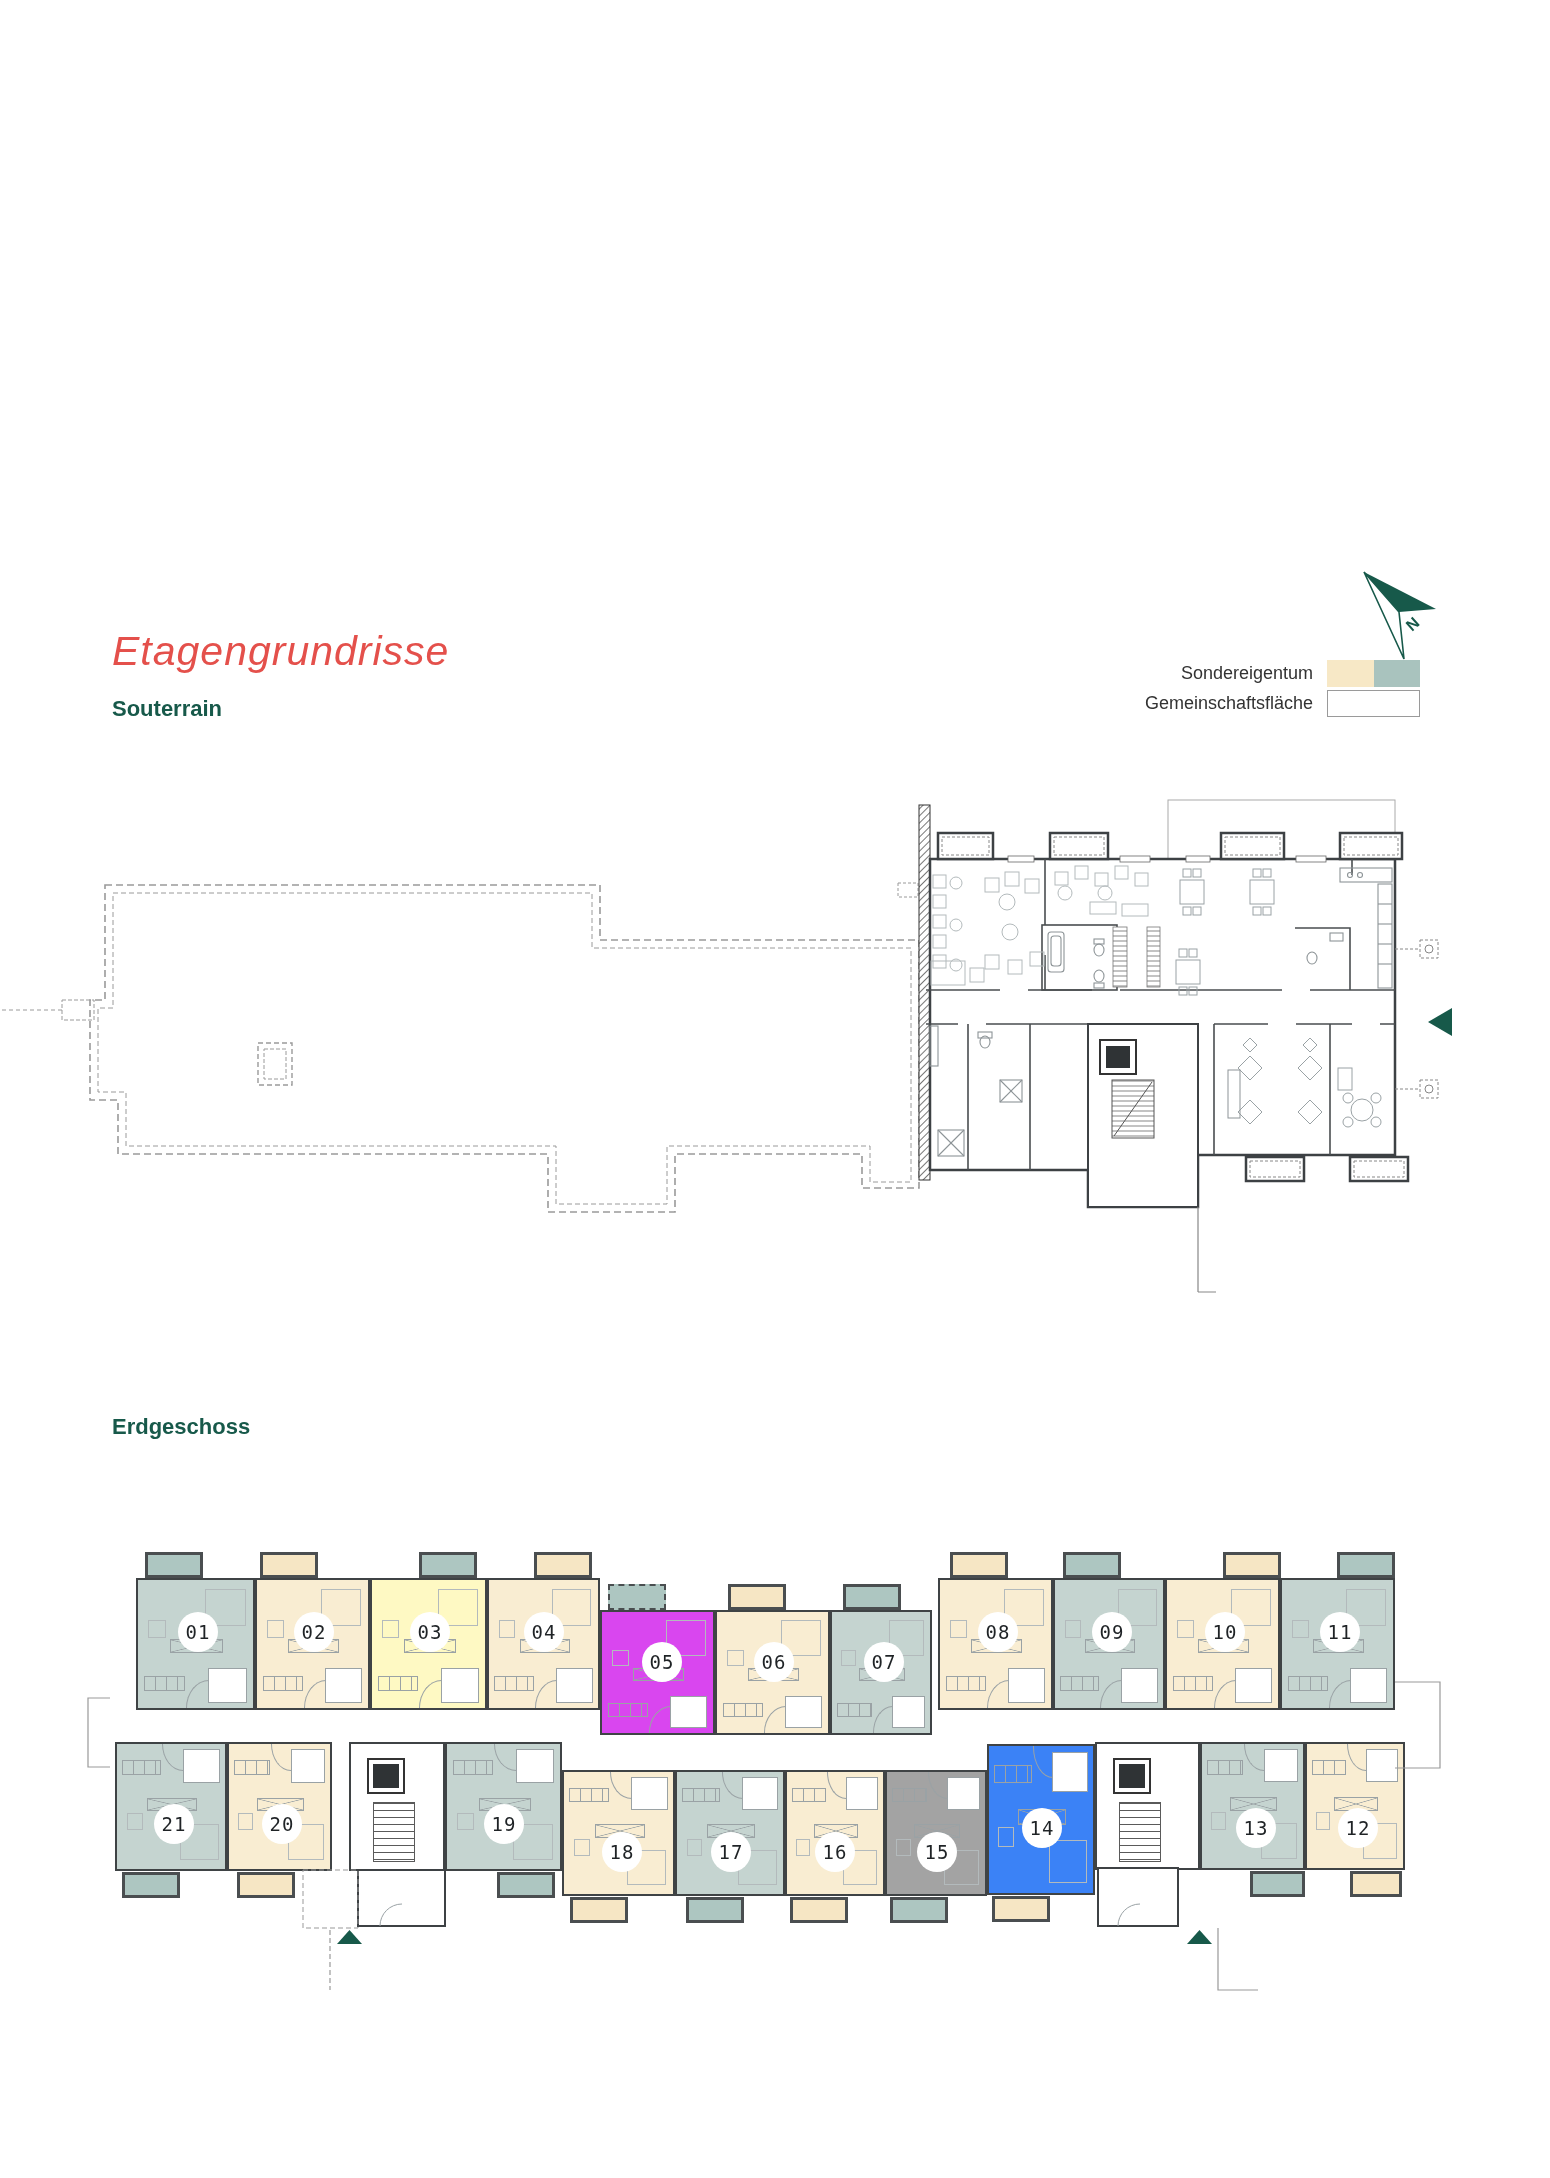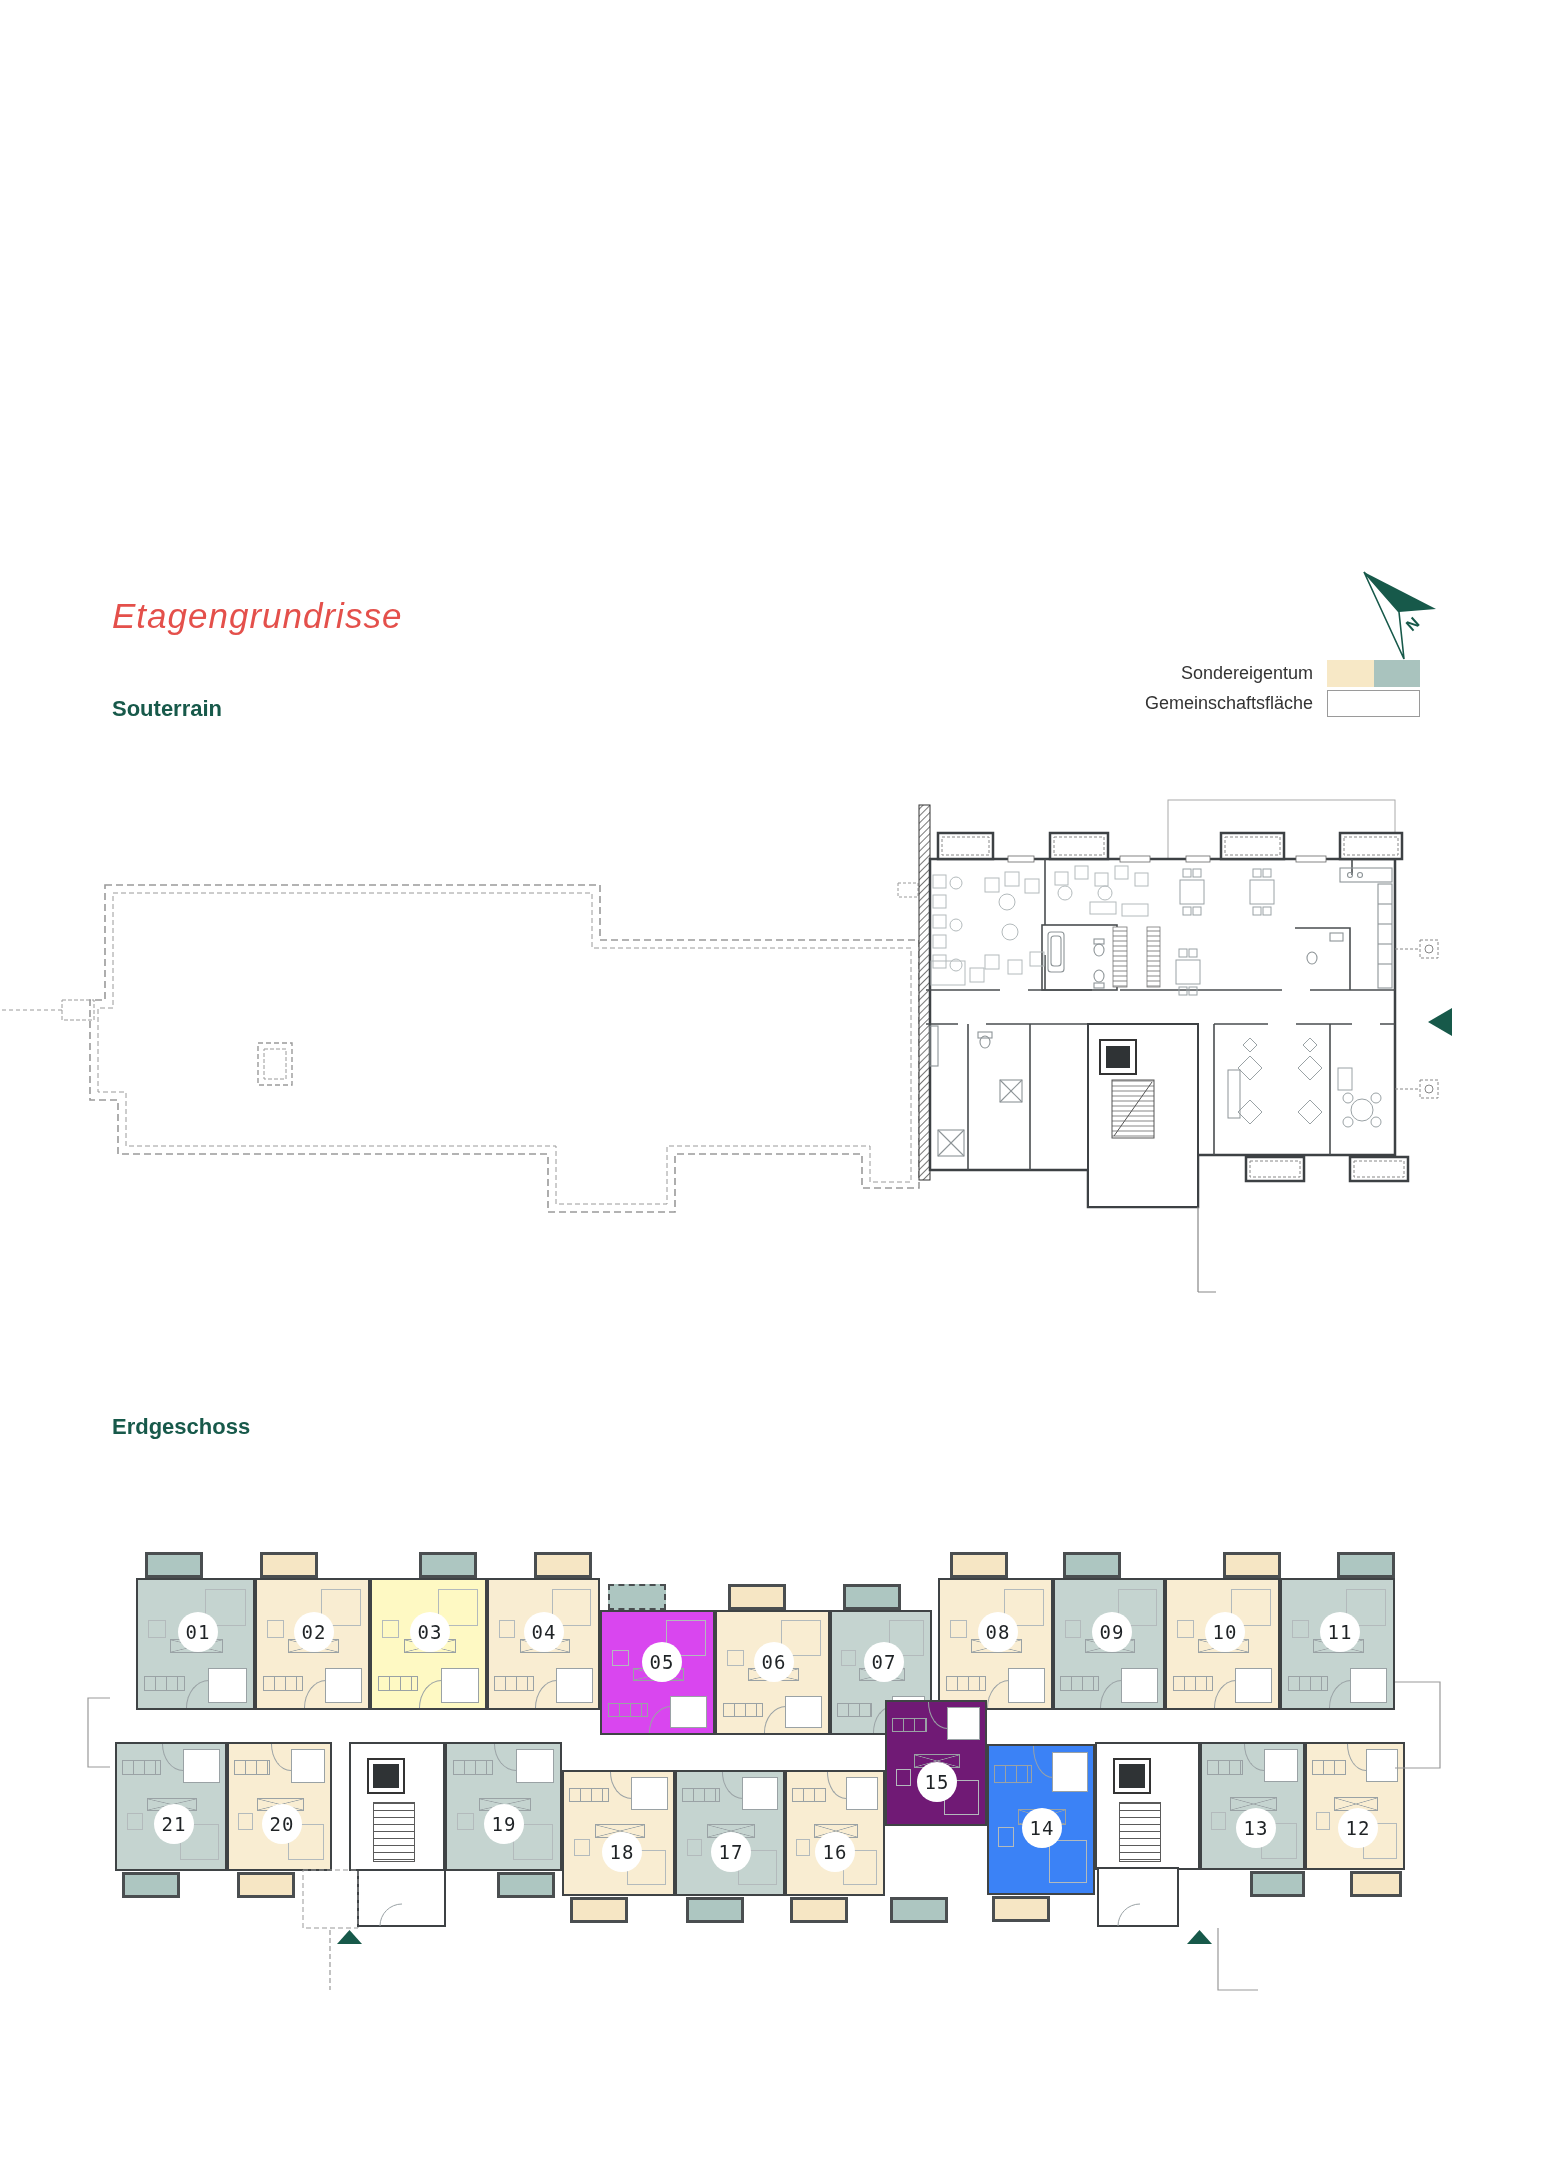"Etagengrundrisse" .title { font-size: 35px -> 41px; top: 596px -> 628px }
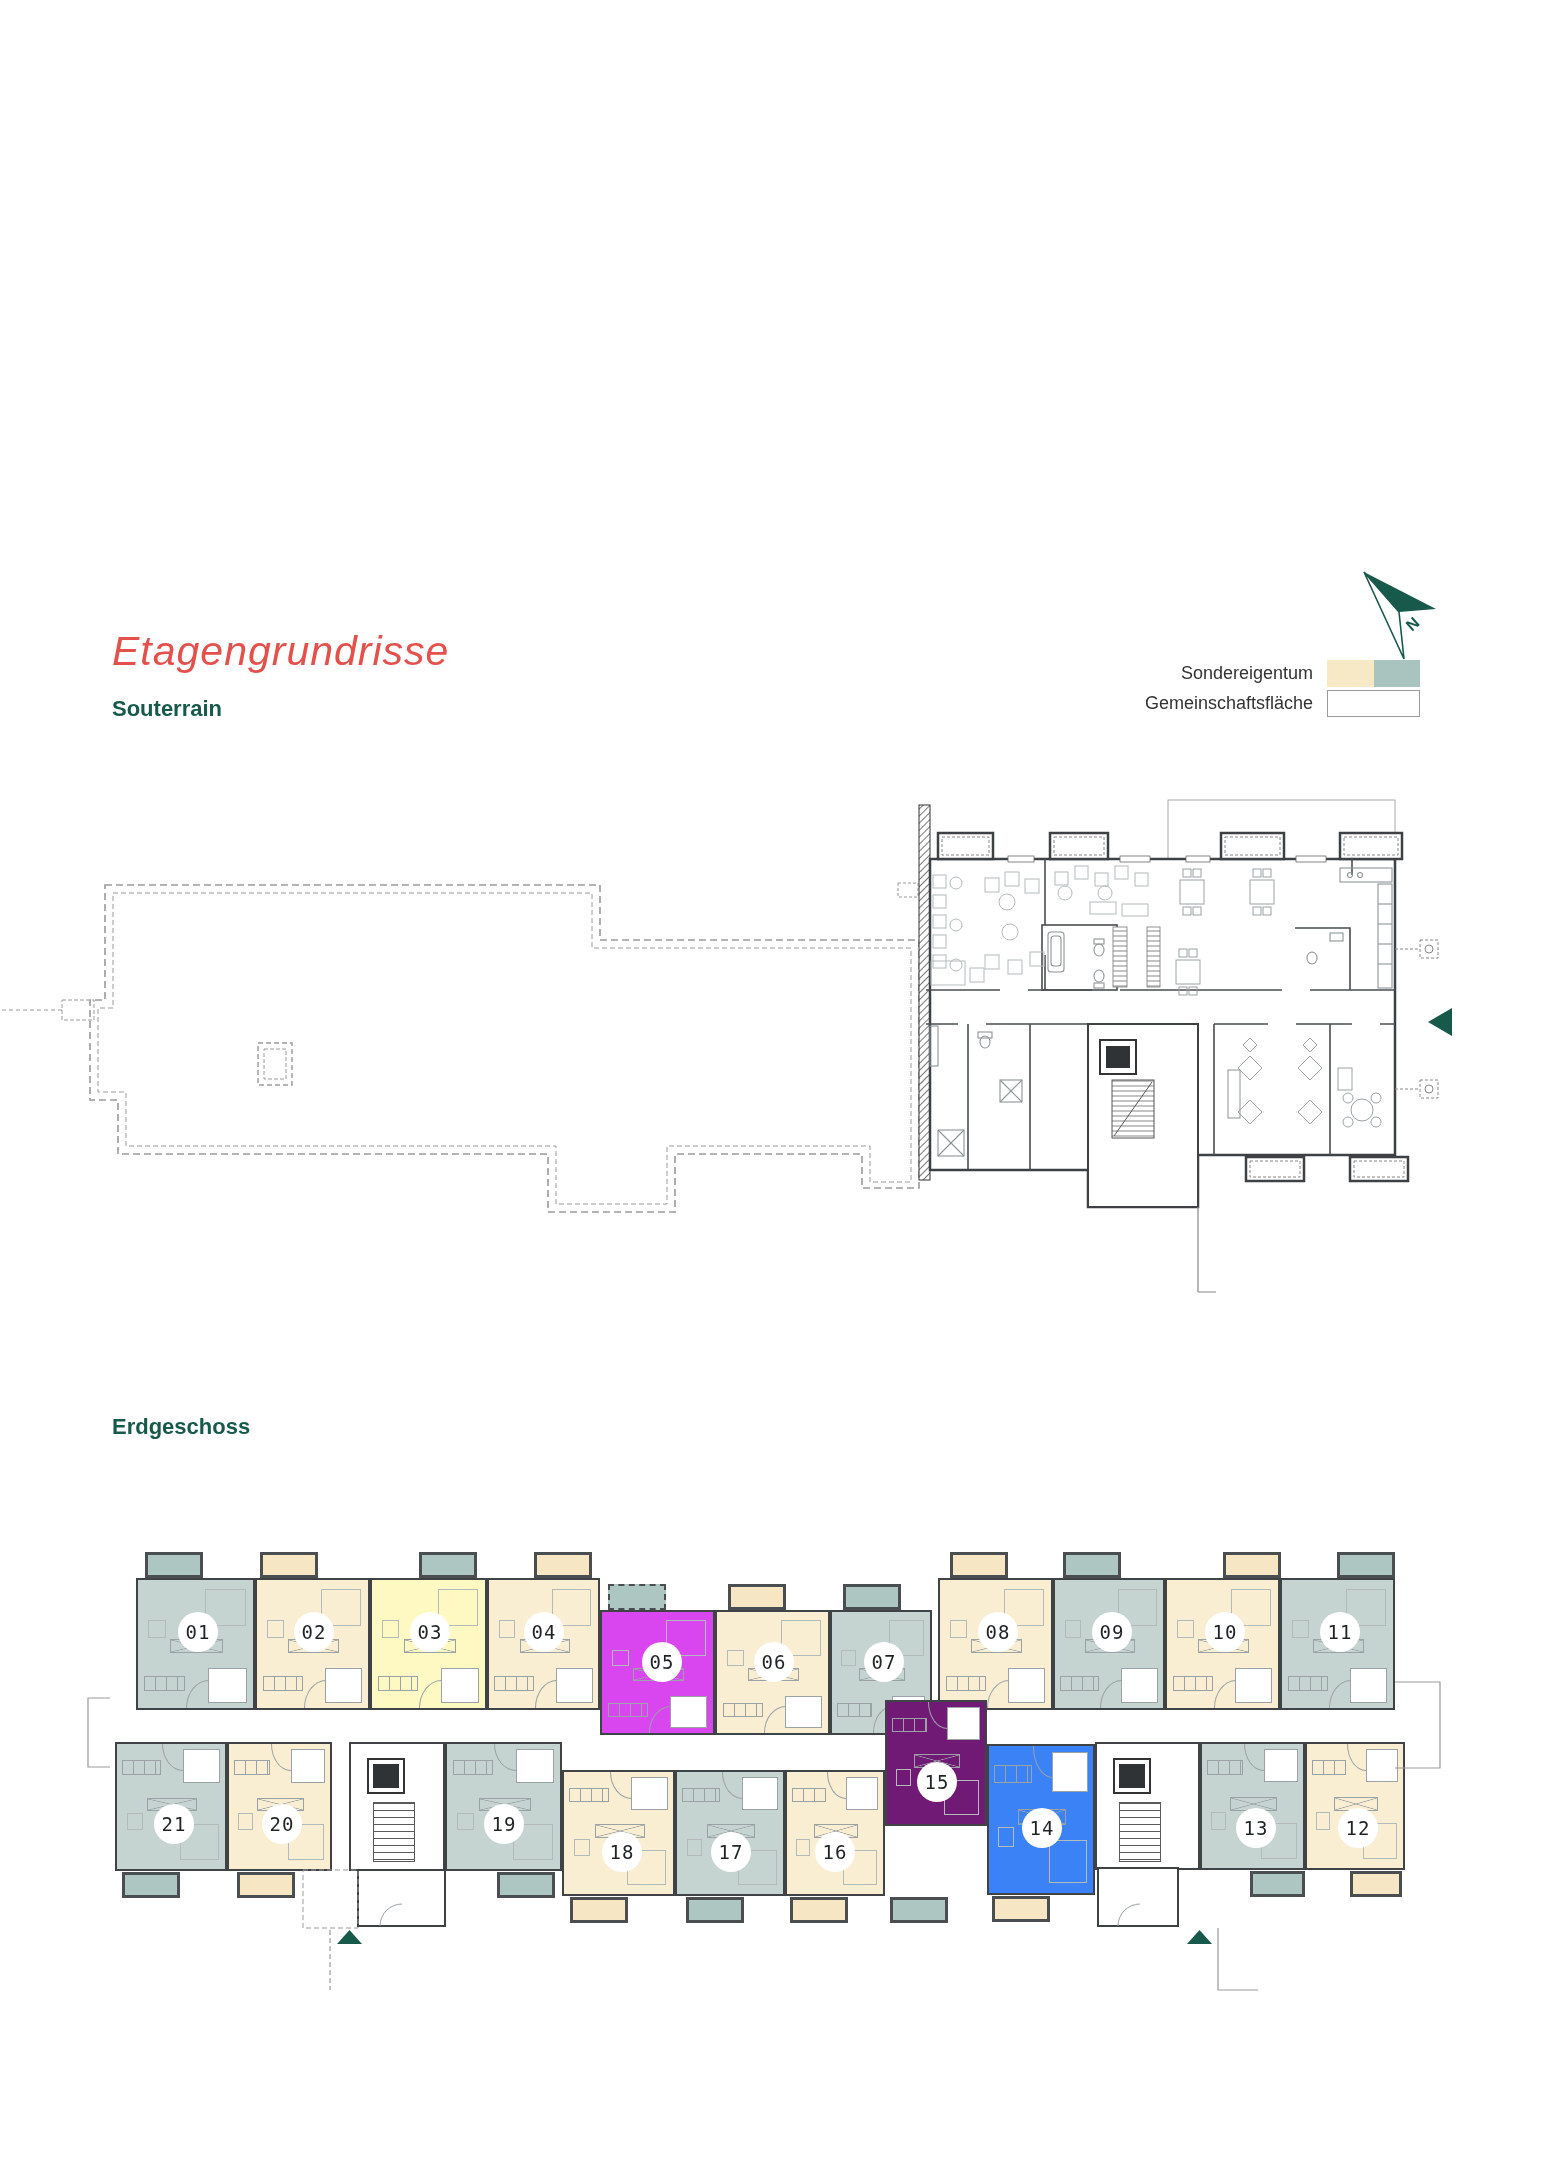"15" div.unit { background: #701a75 -> #a3a3a3; top: 1700px -> 1770px }
